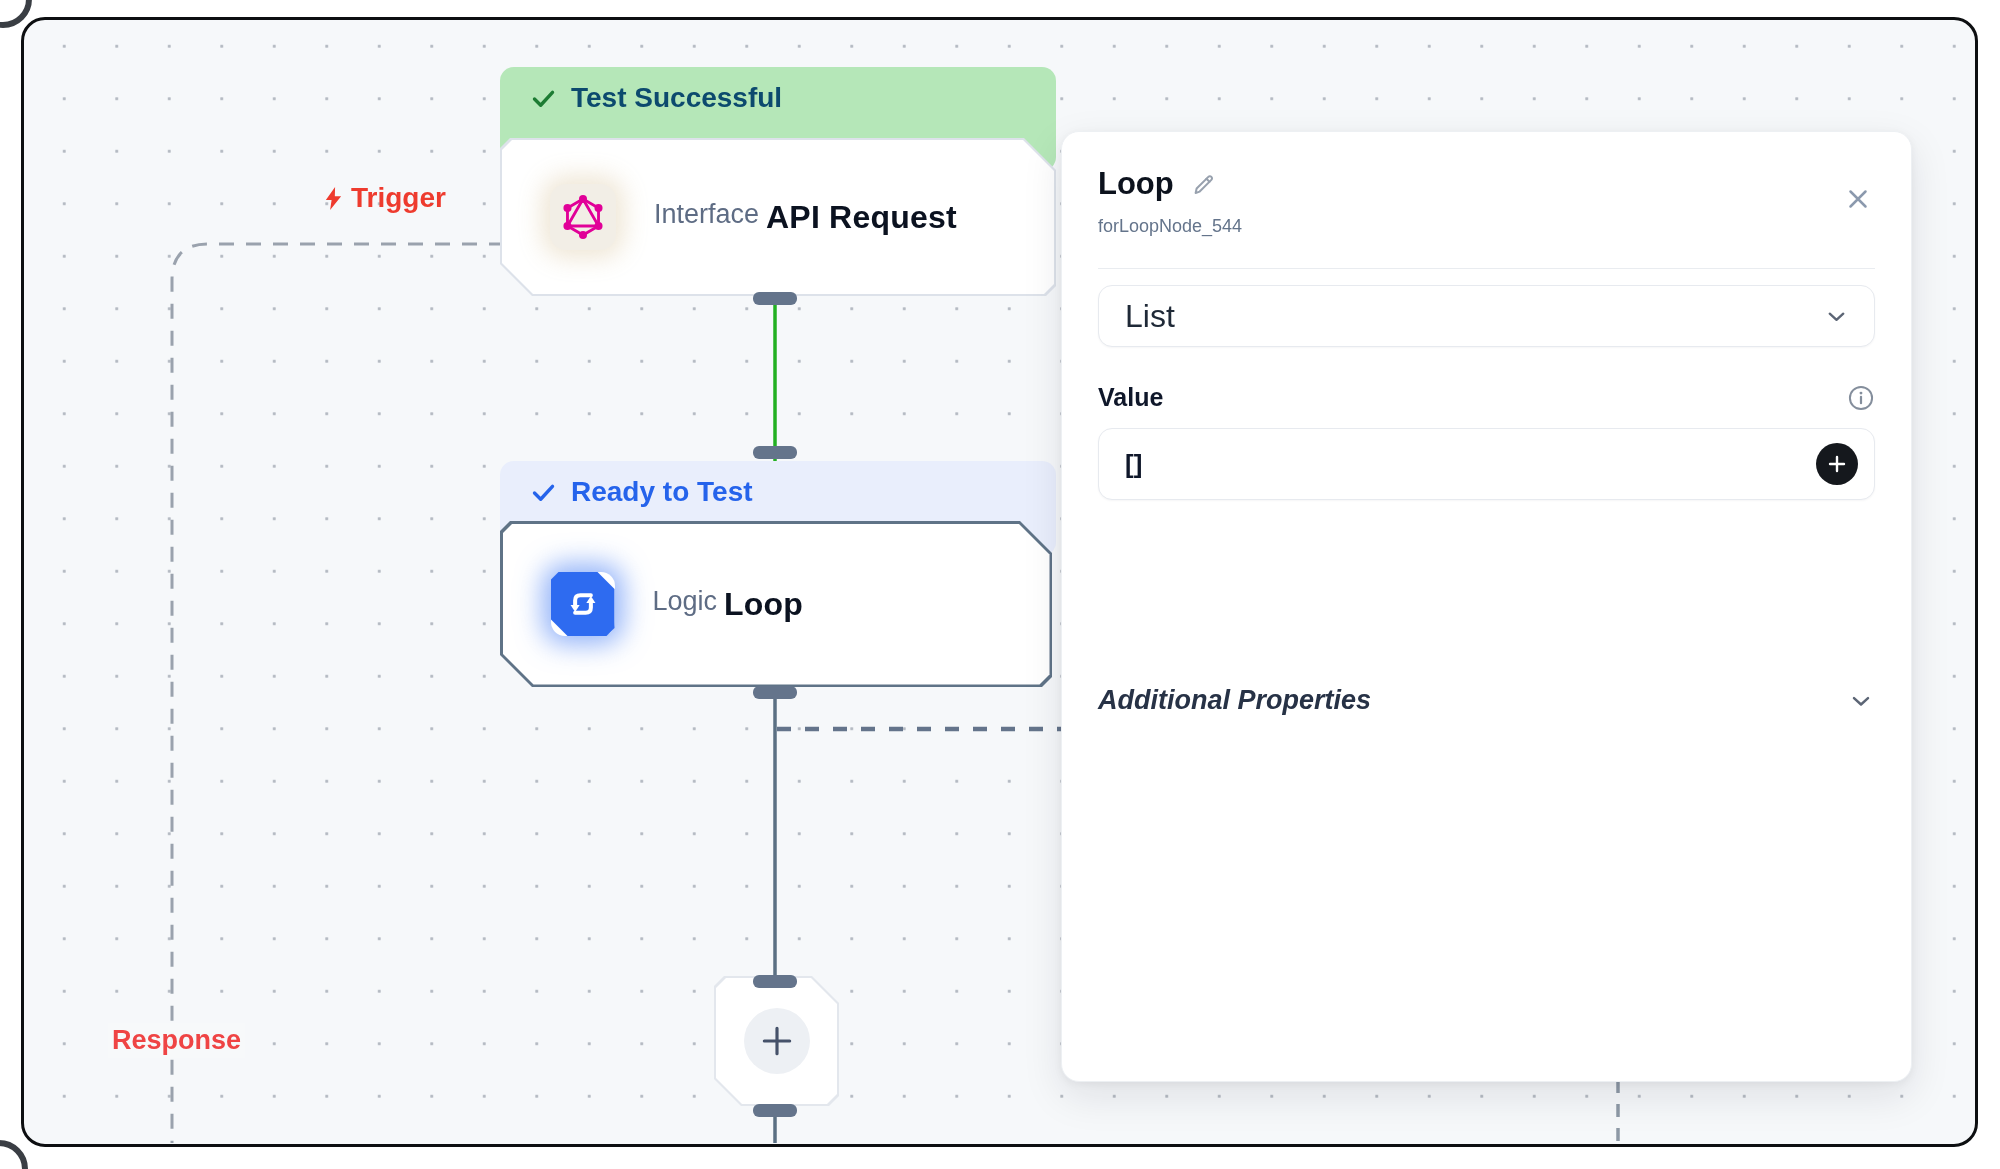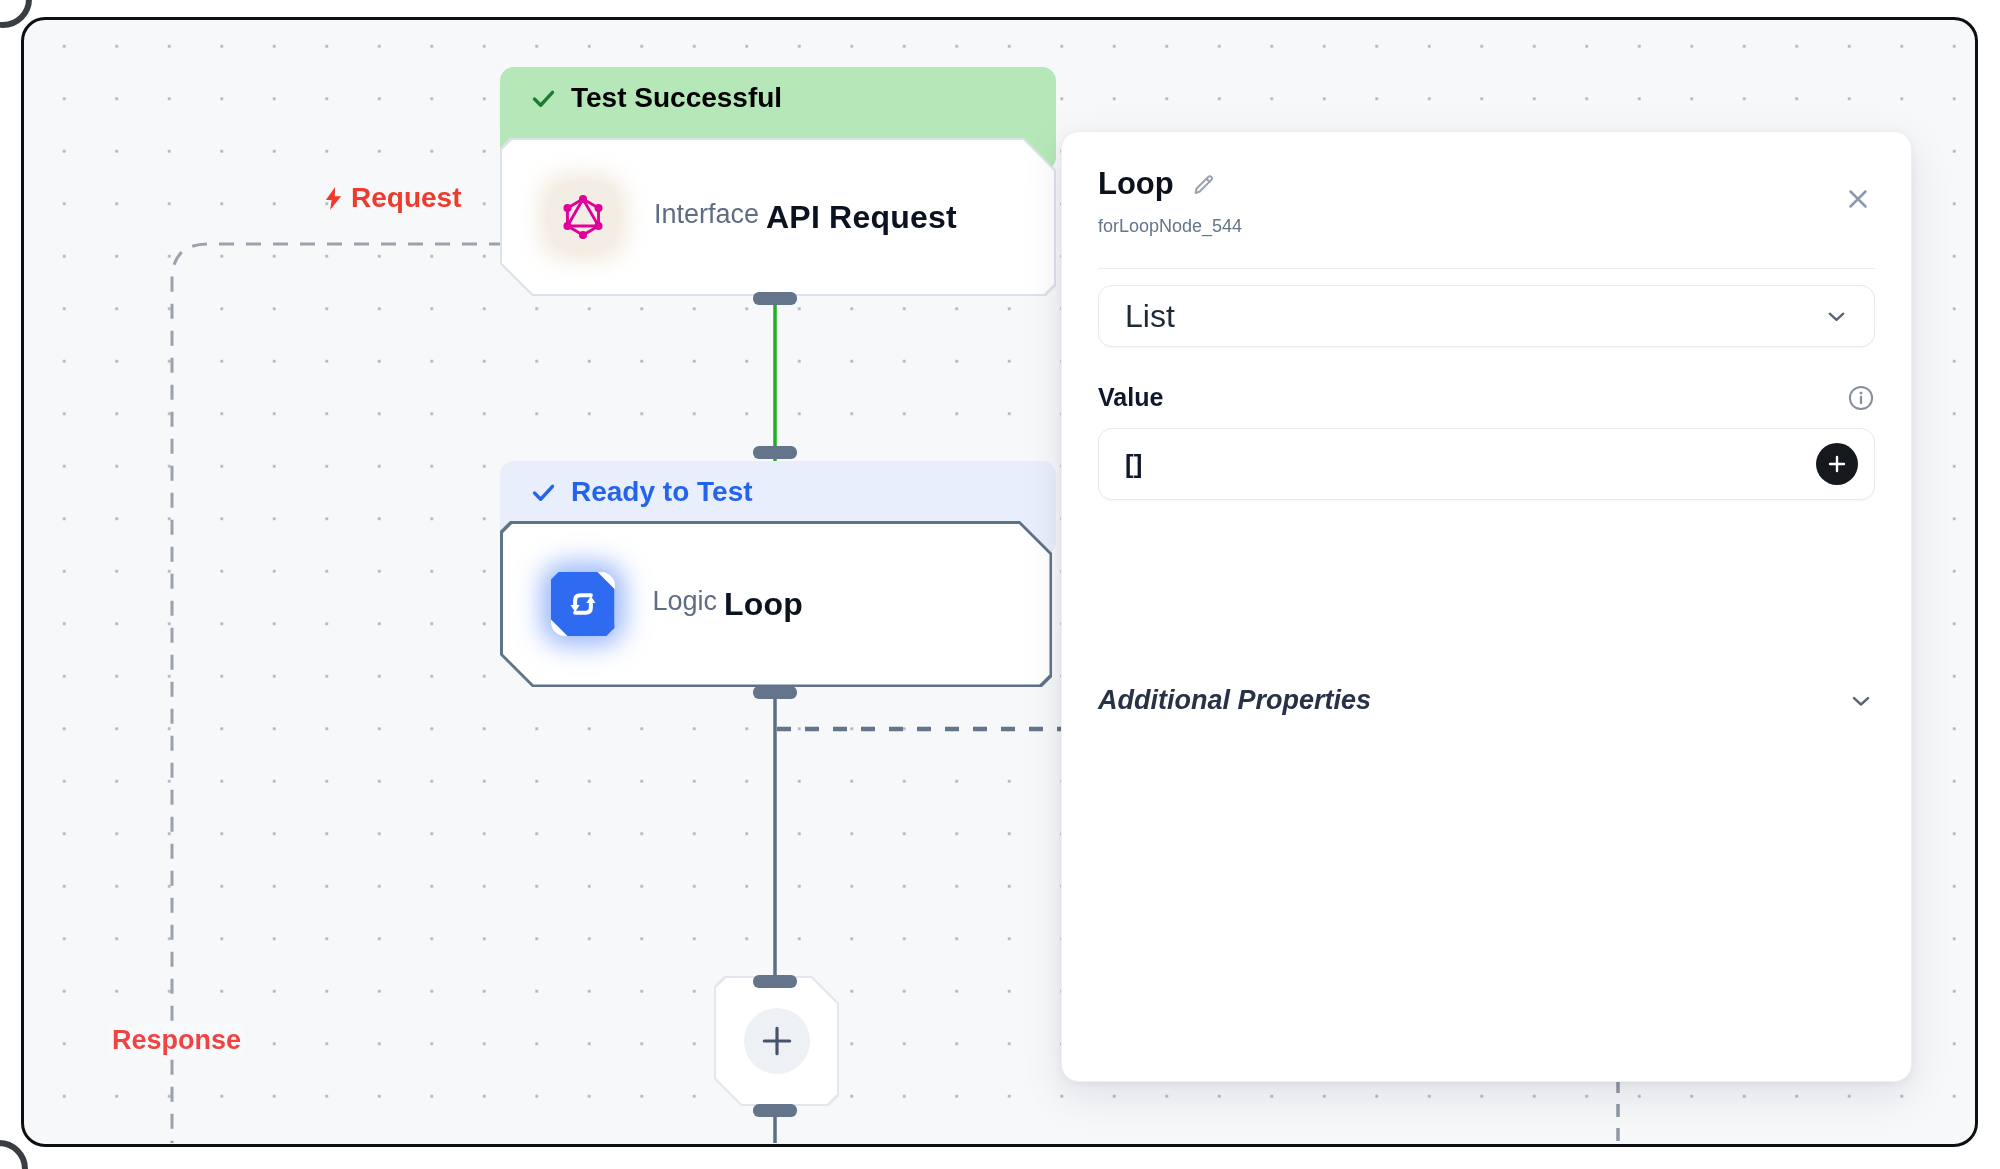"Test Successful" .banner.success { color: #000000 -> #0c4a6e }
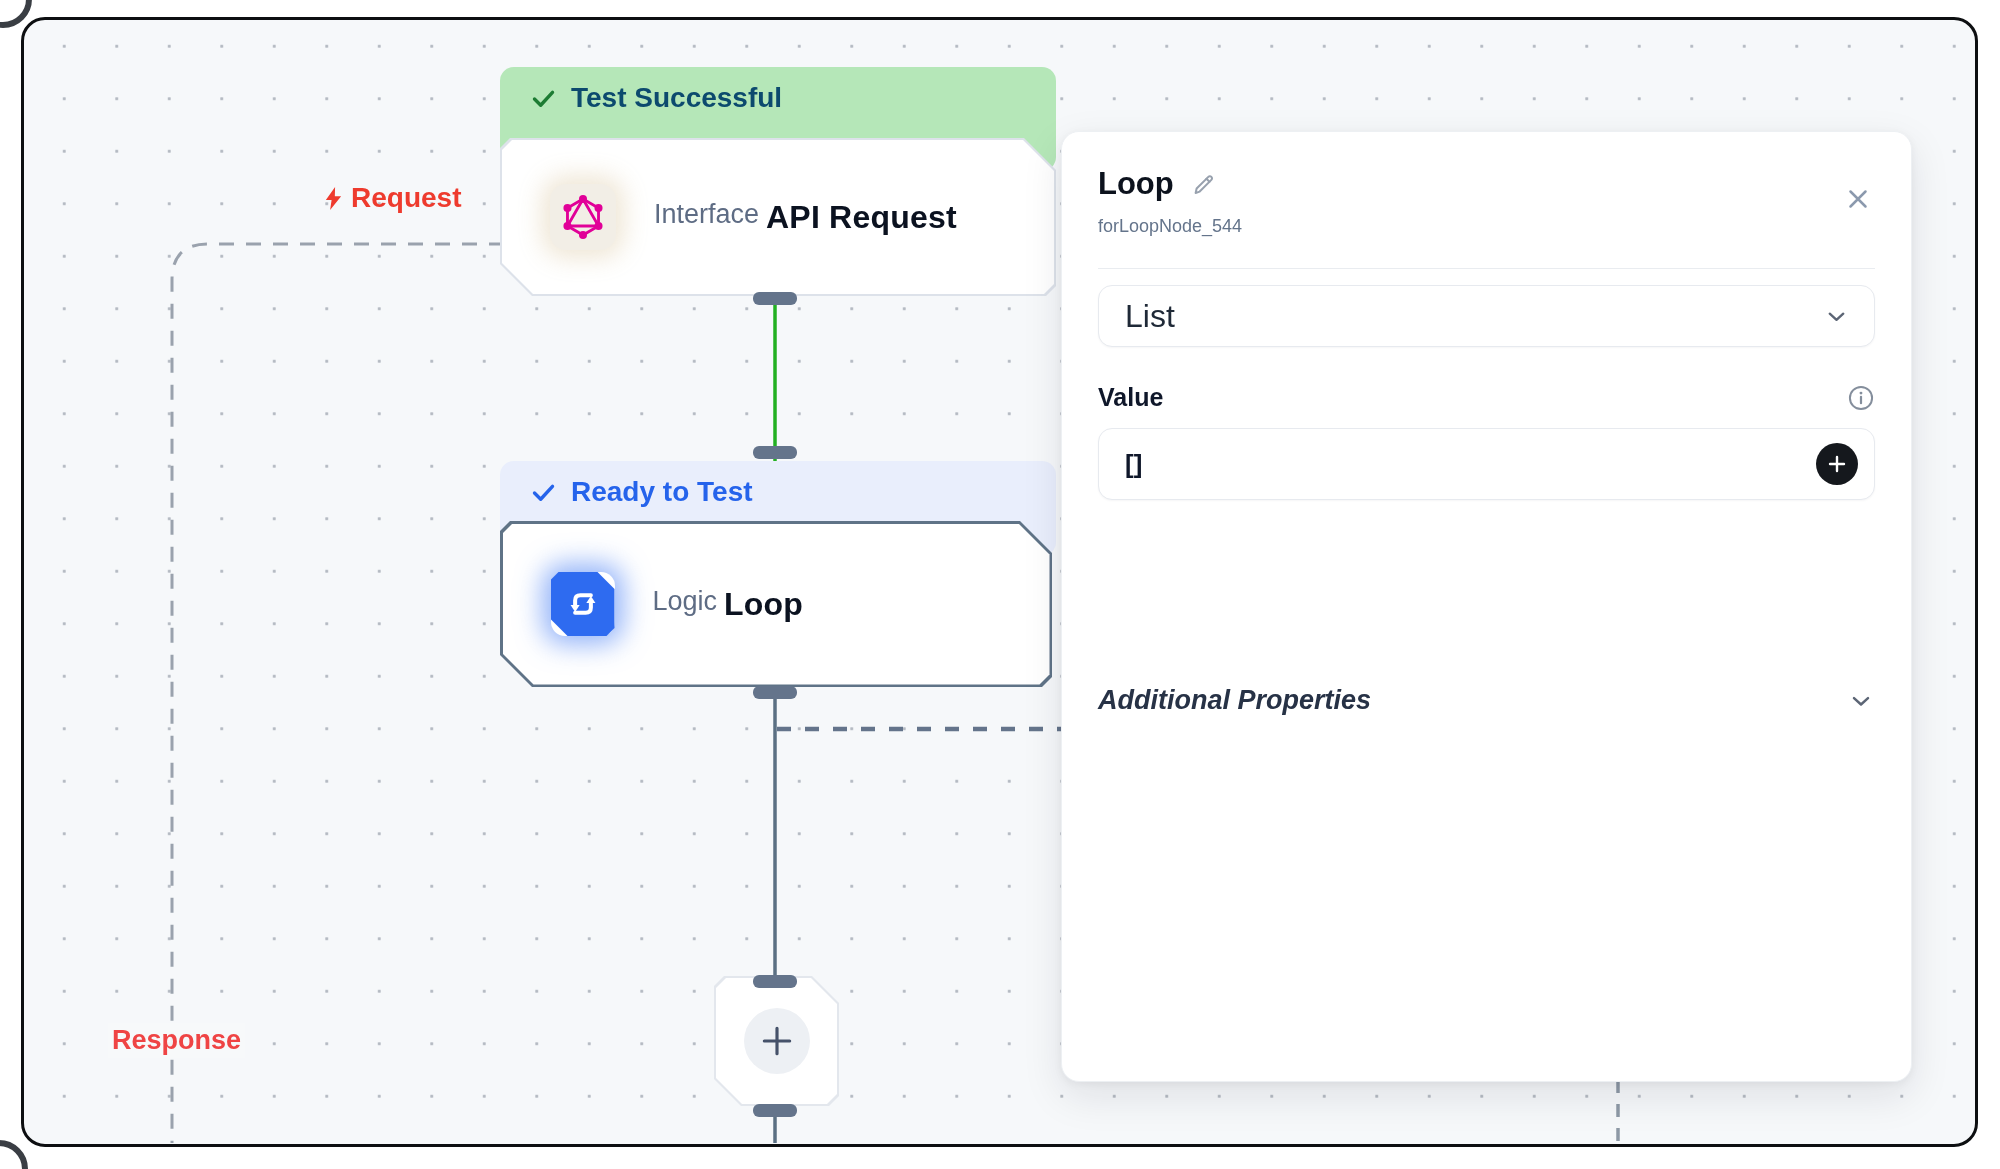"Request" span { text: Request -> Trigger }
